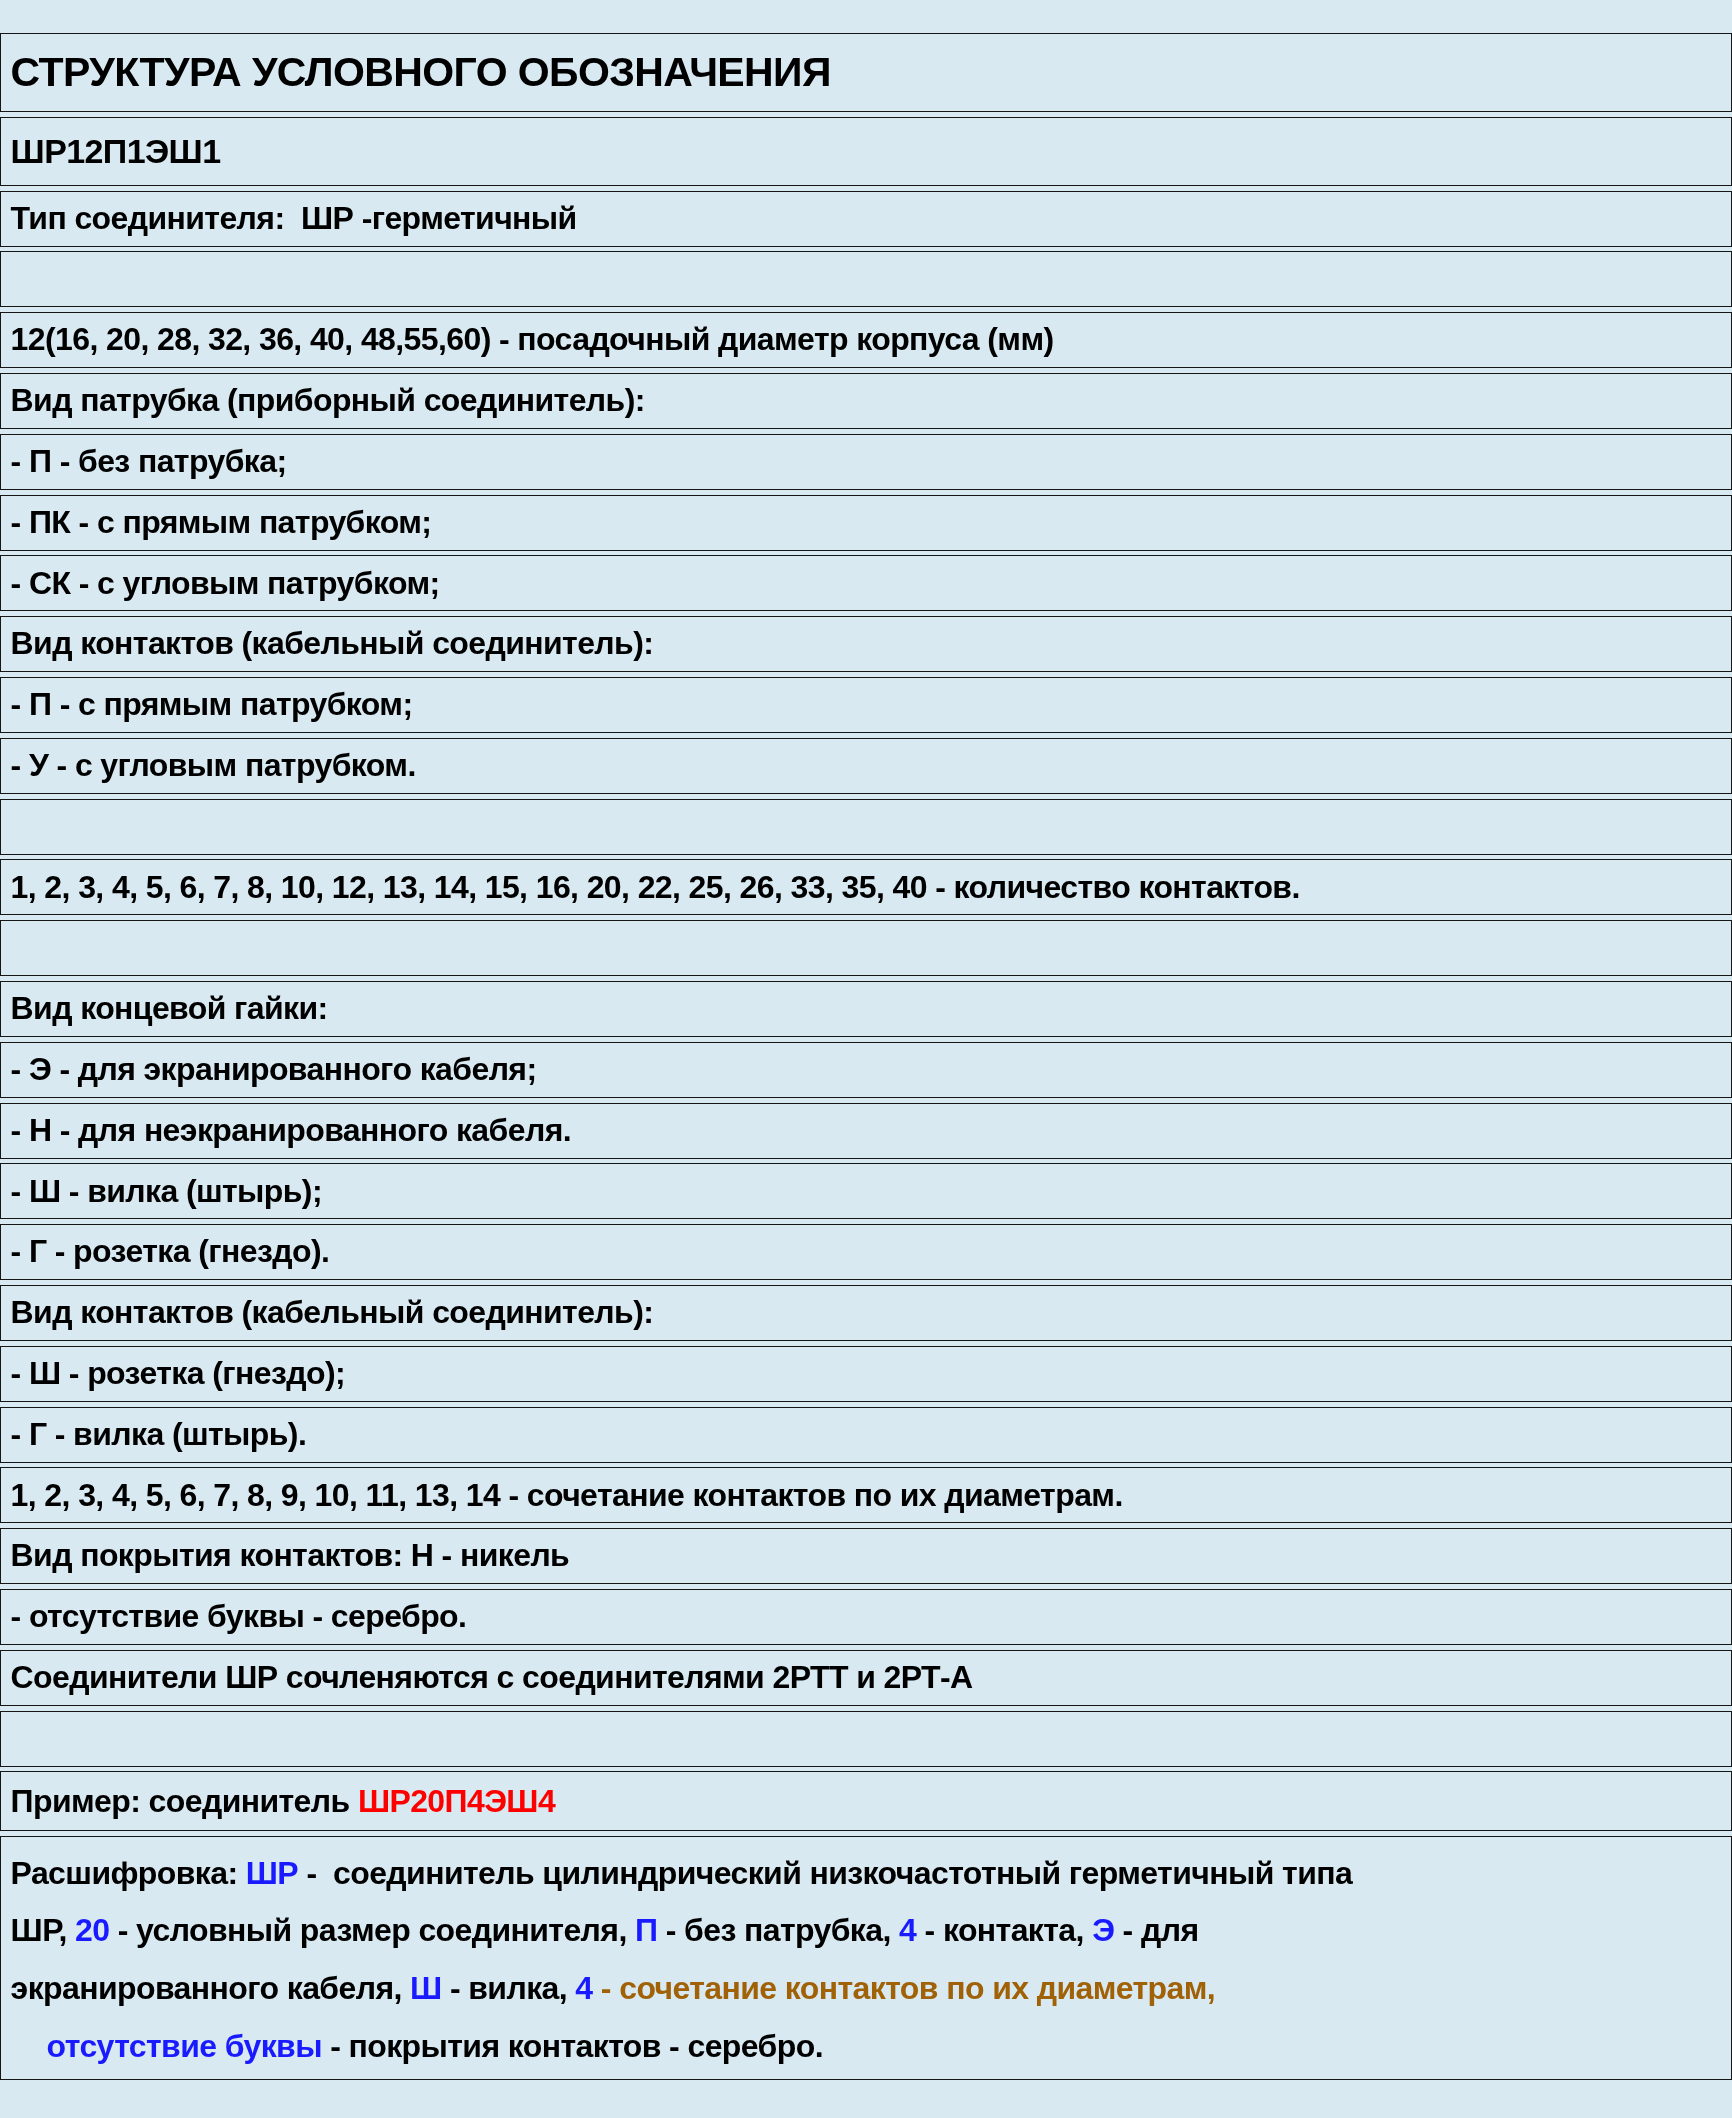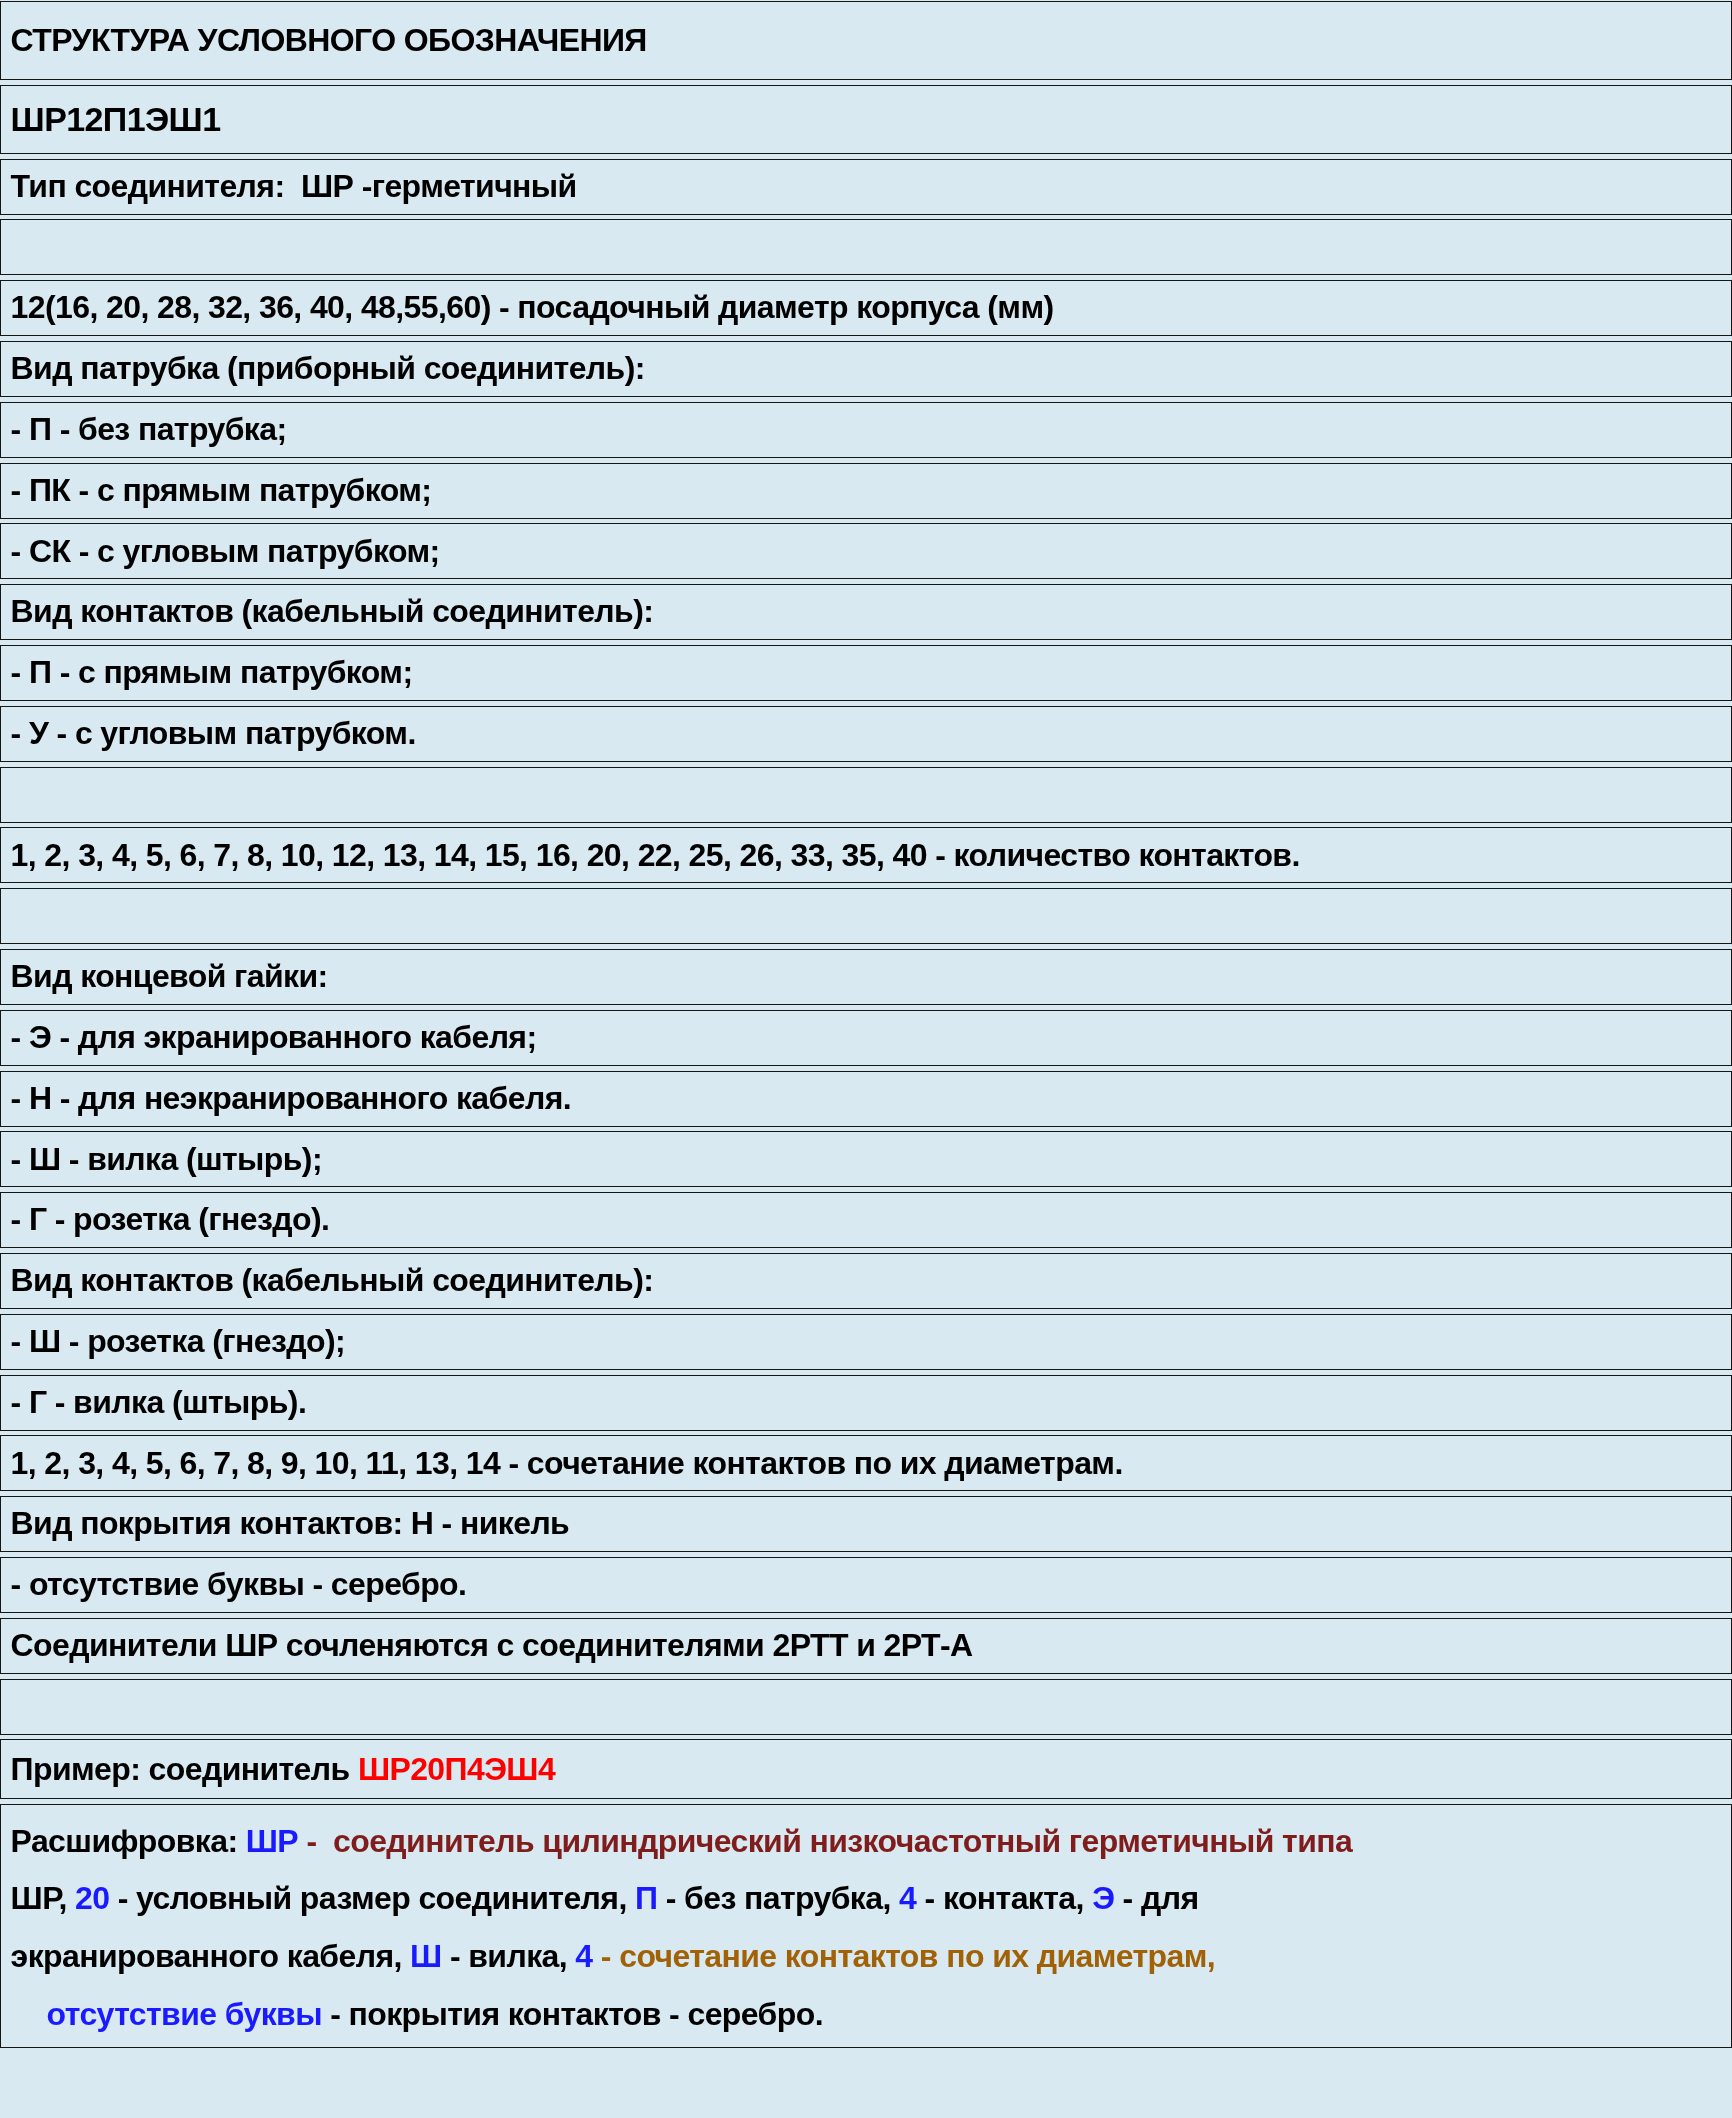"СТРУКТУРА УСЛОВНОГО ОБОЗНАЧЕНИЯ" .row.title { font-size: 32px -> 41px; margin-top: none -> 32px }
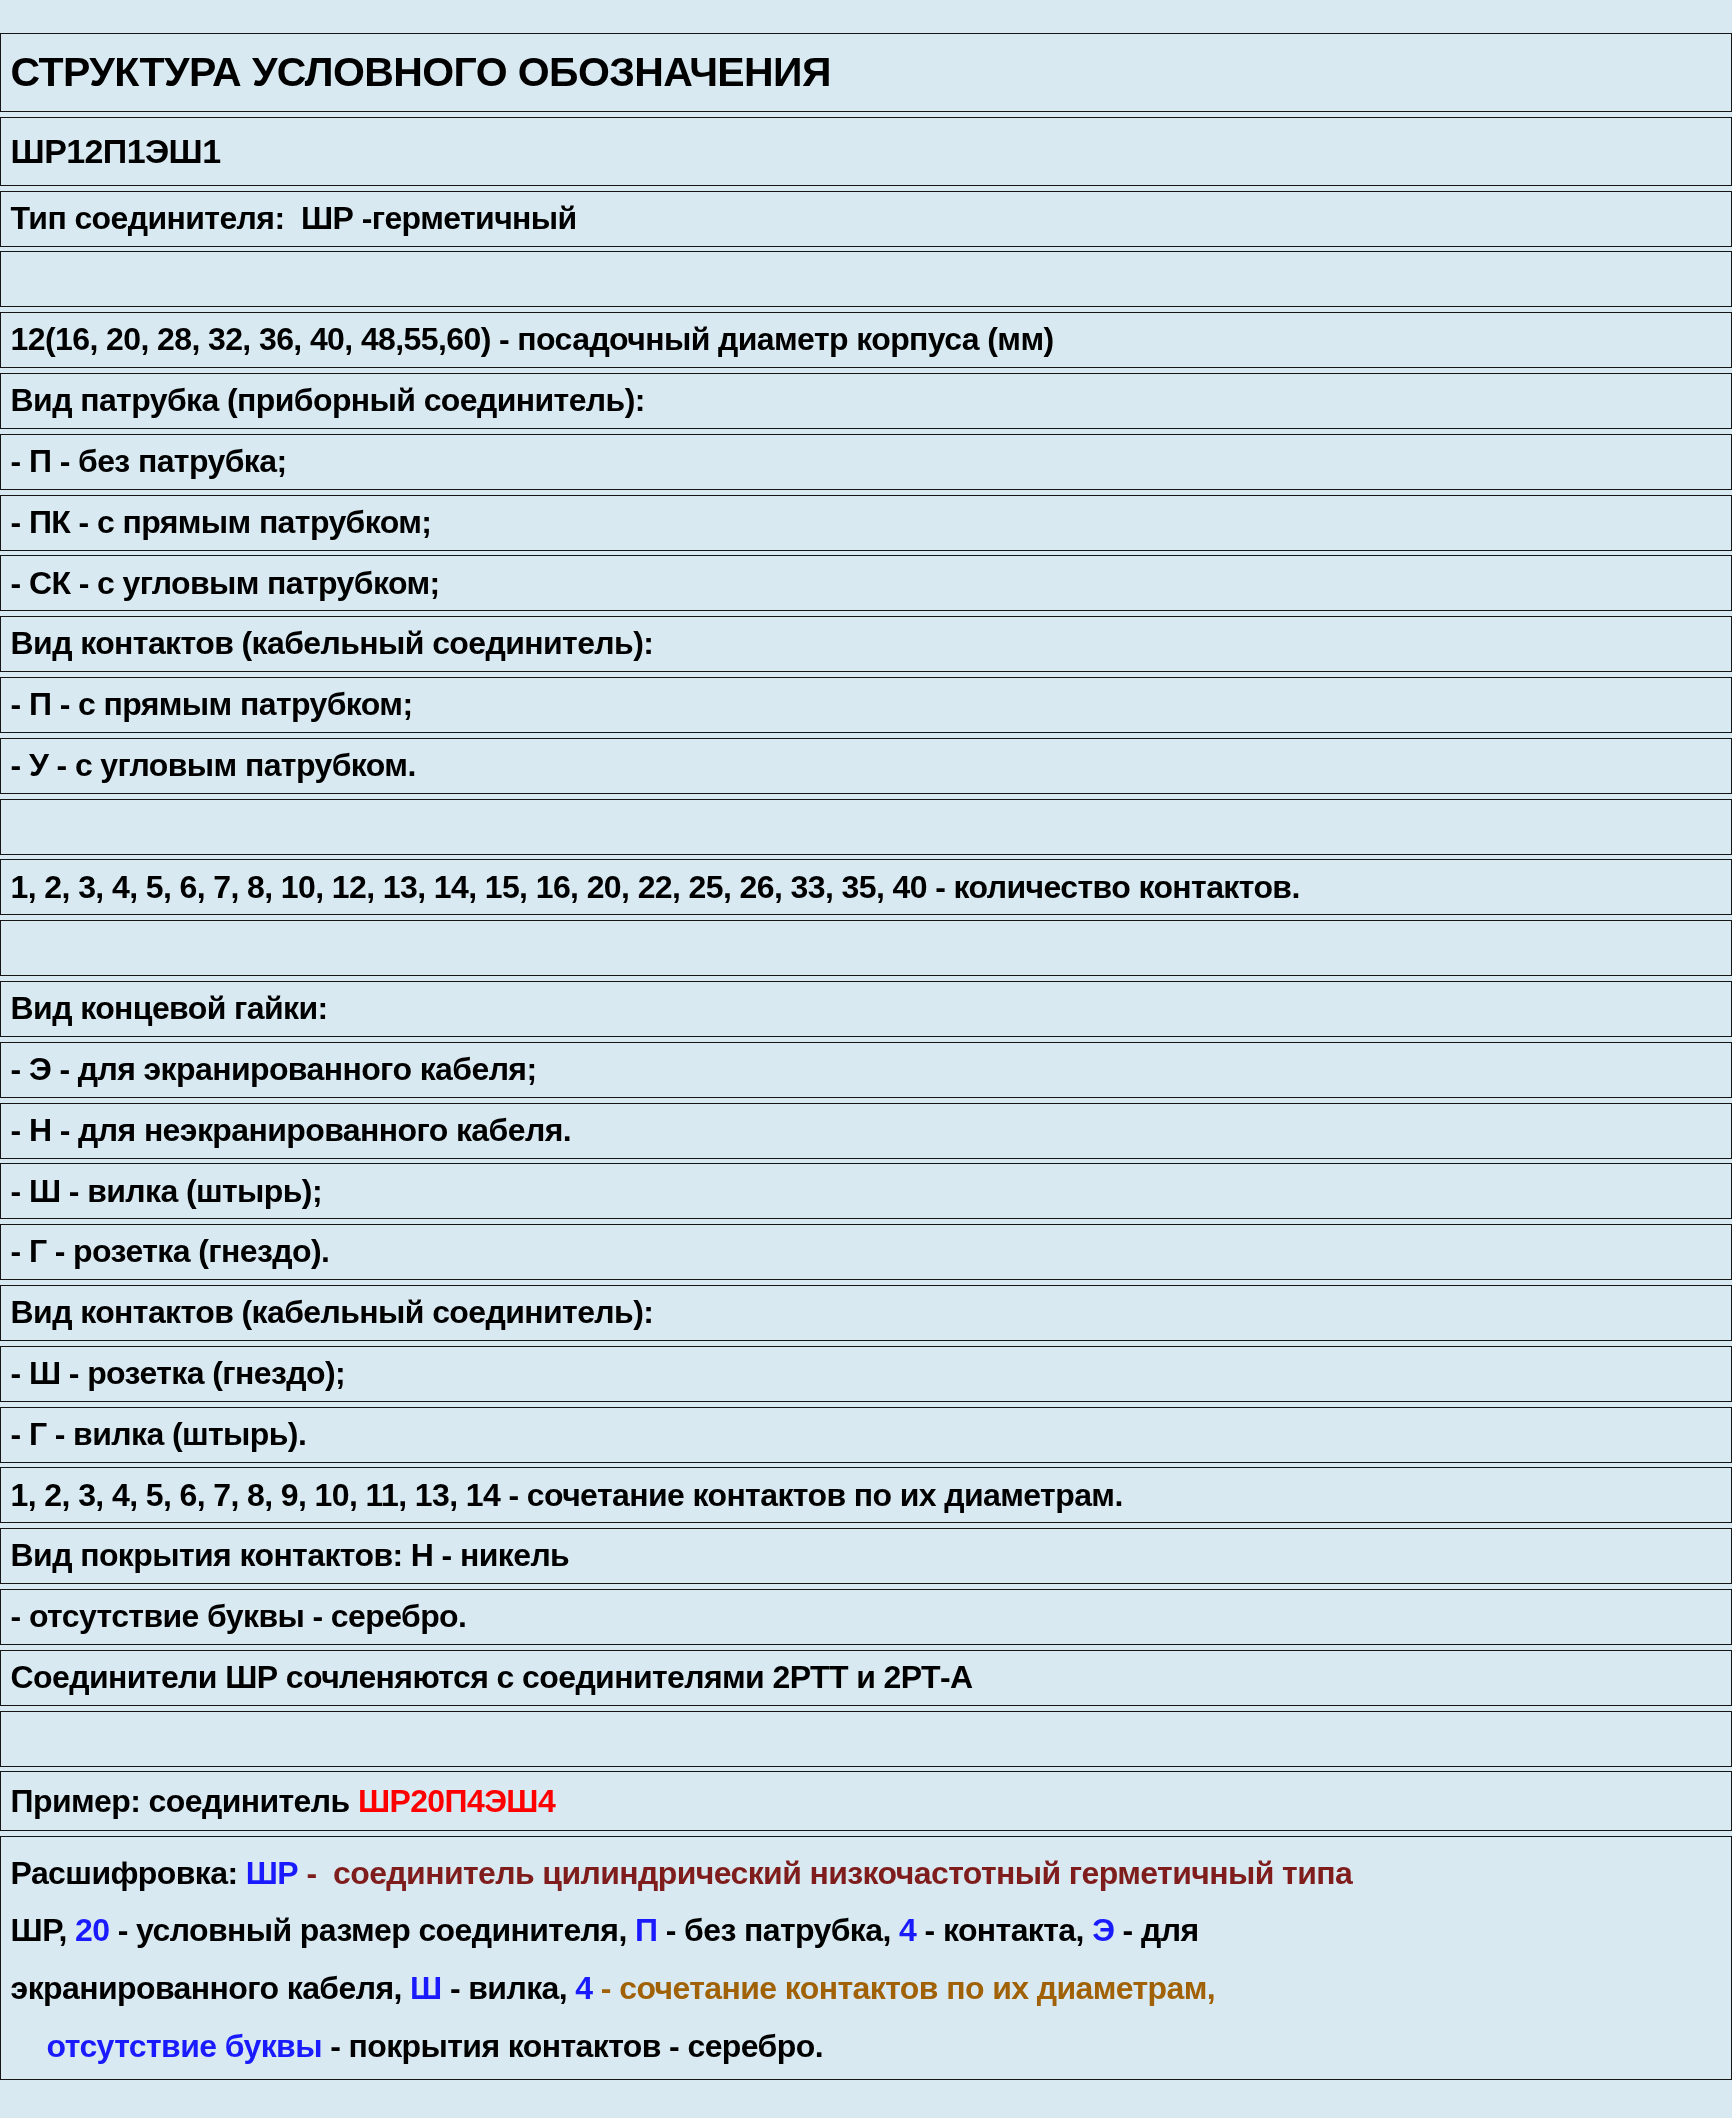"- соединитель цилиндрический" span { color: #7f1d1d -> #000000 }
